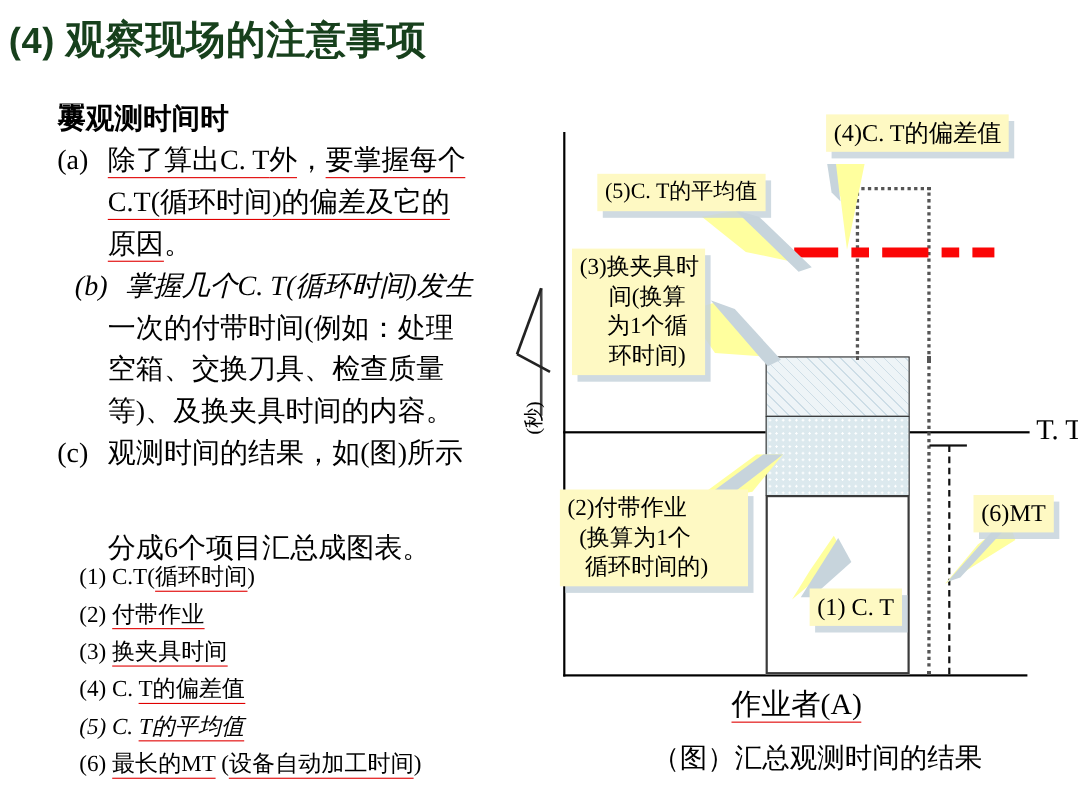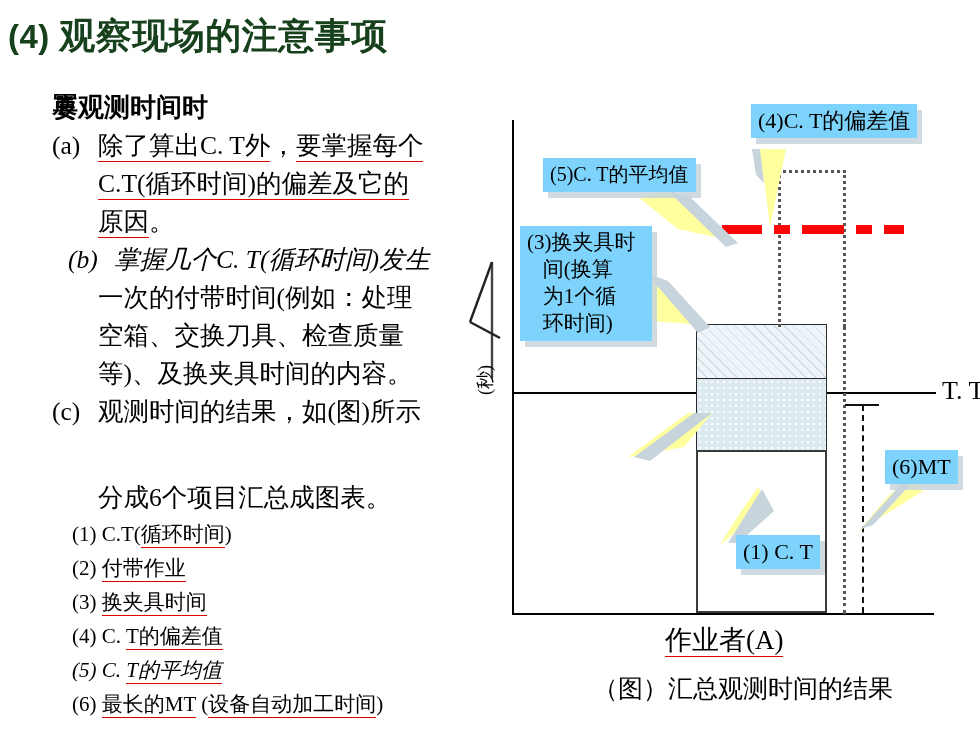"(4)C. T的偏差值" .callout { background: #7dd3fc -> #fef9c3 }
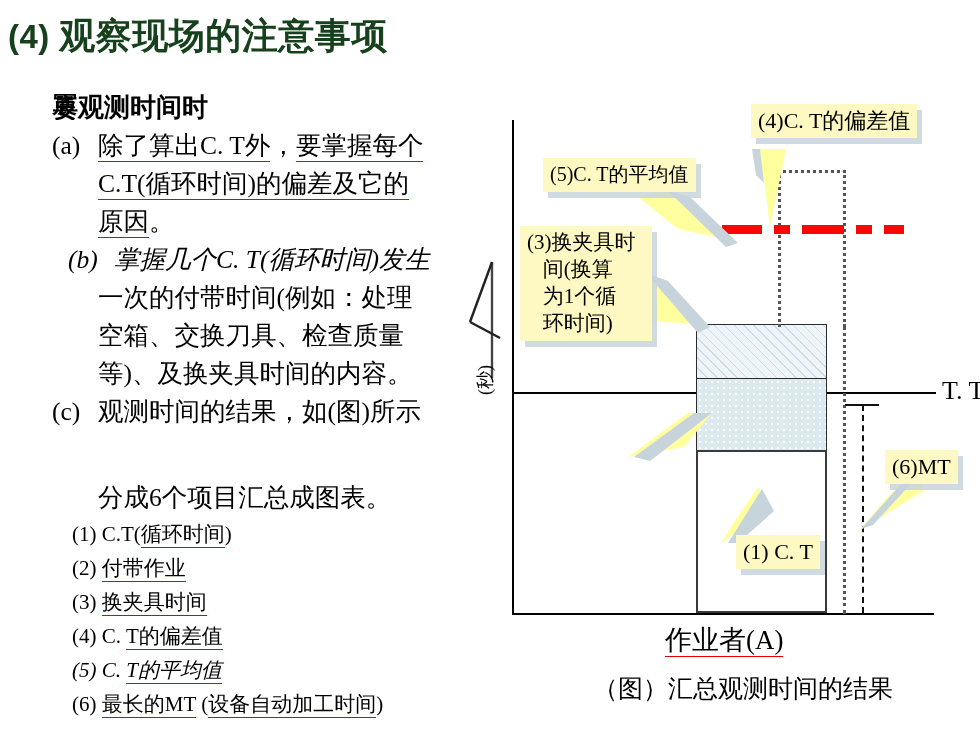"(3)换夹具时" #co-3 { text-align: none -> center; width: 132px -> 121px }
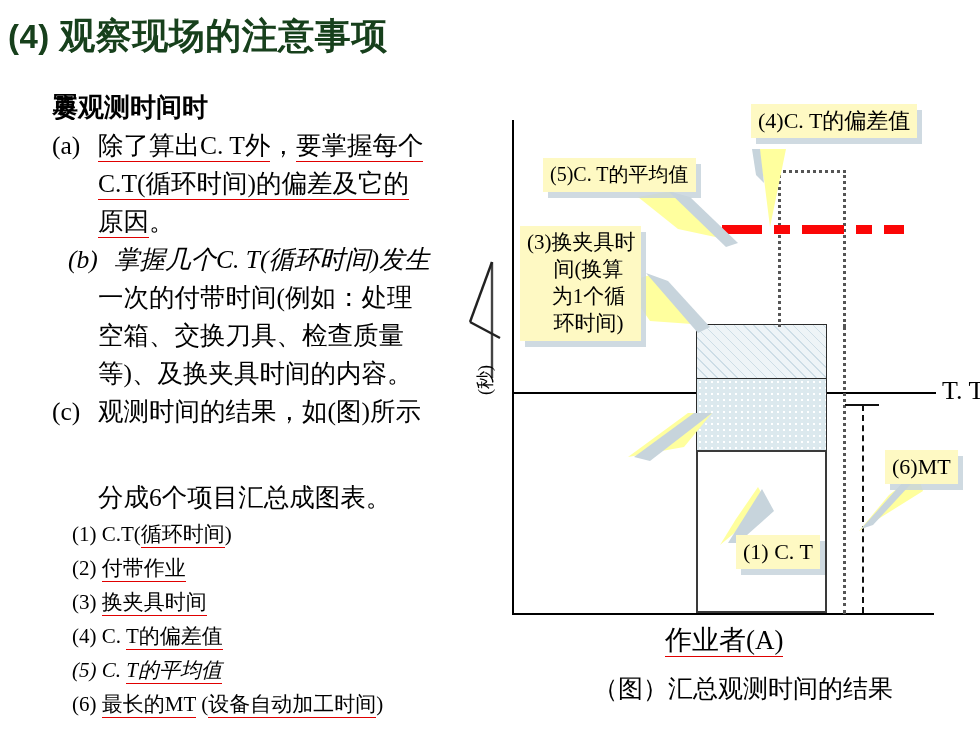"(2)付带作业" div.callout { html: none -> <div>(2)付带作业 (换算为1个 循环时间的)</div> }
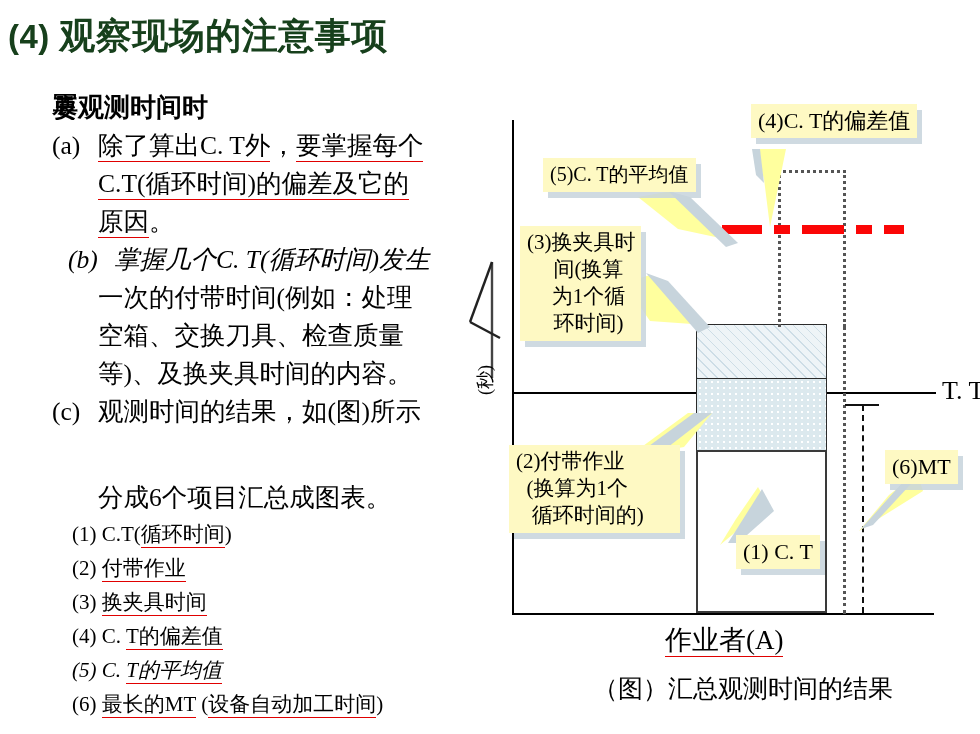"(1) C.T(循环时间)" .listitem { margin-top: 10px -> none }
